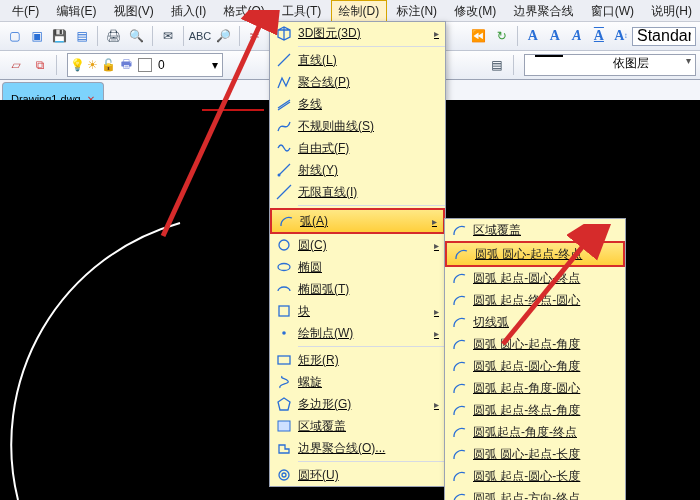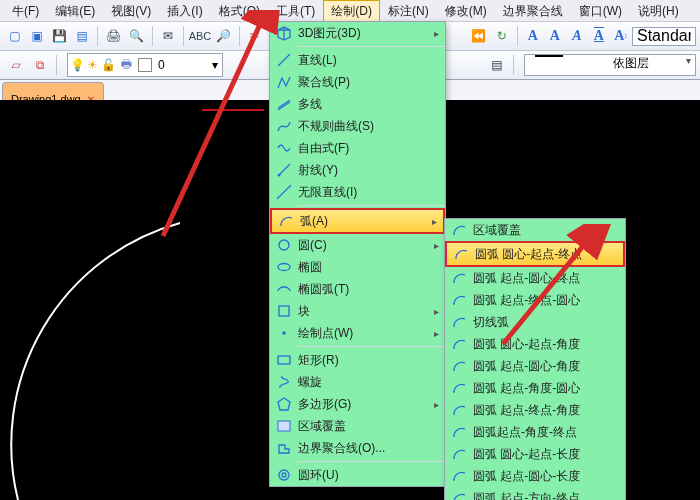"牛(F)" .menubar { justify-content: none -> space-between }
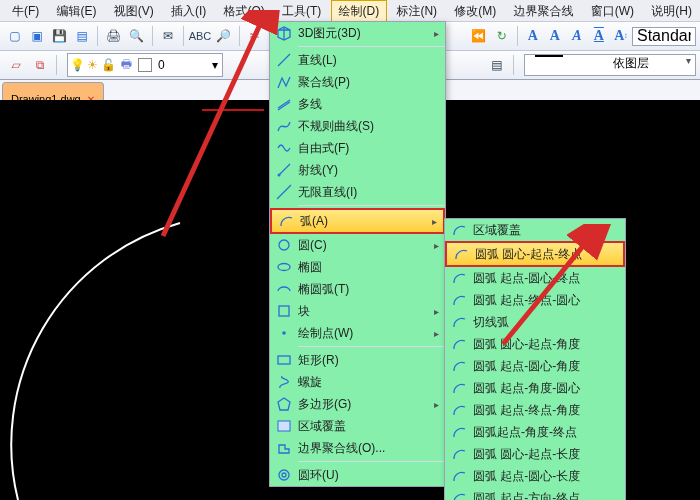"3D图元(3D)" .menu { background: #86efac -> #fef9c3; text-decoration: none -> underline }
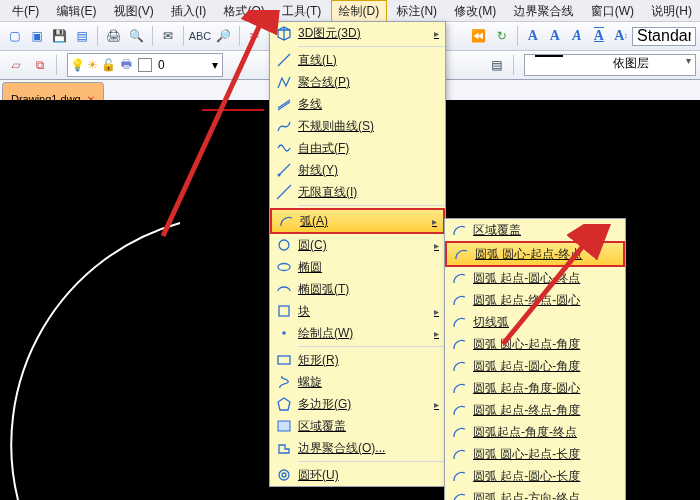"Drawing1.dwg" .doc-tab { background: #fdba74 -> #7dd3fc }
